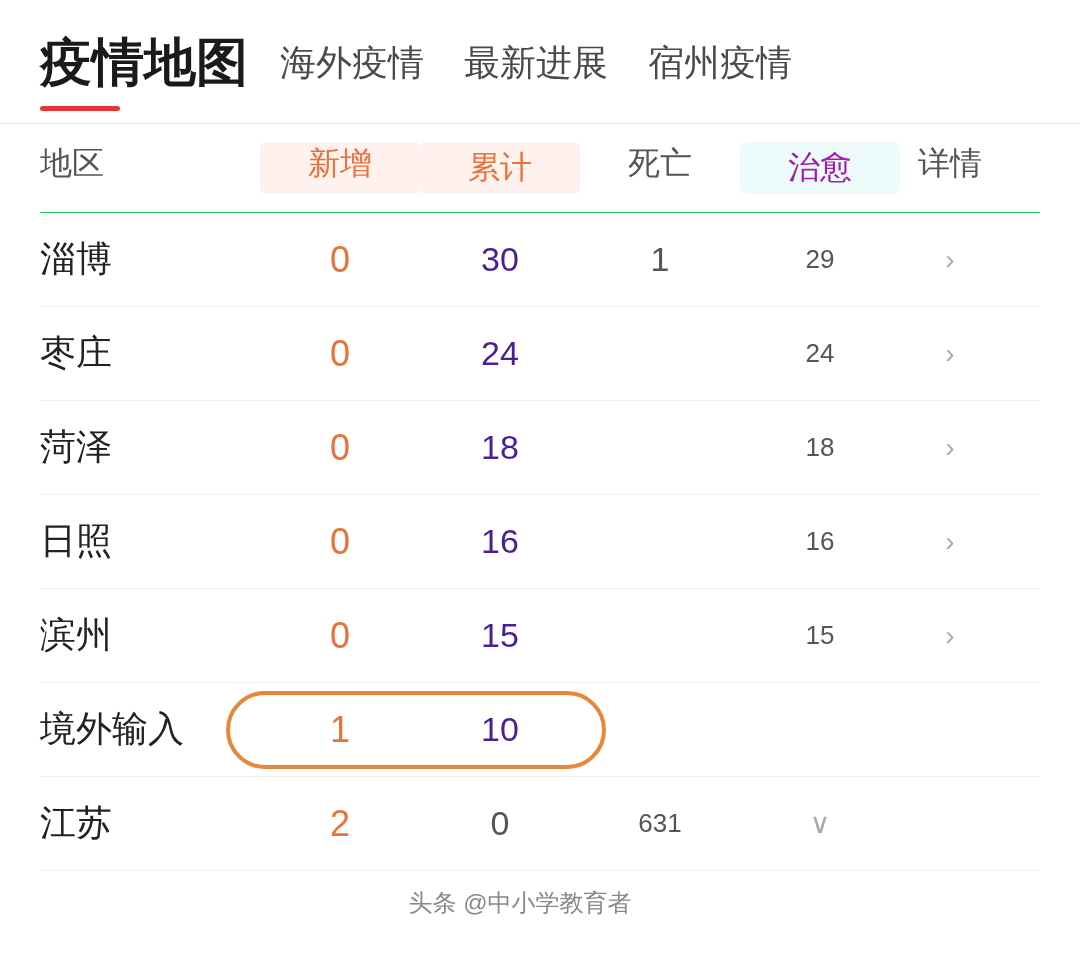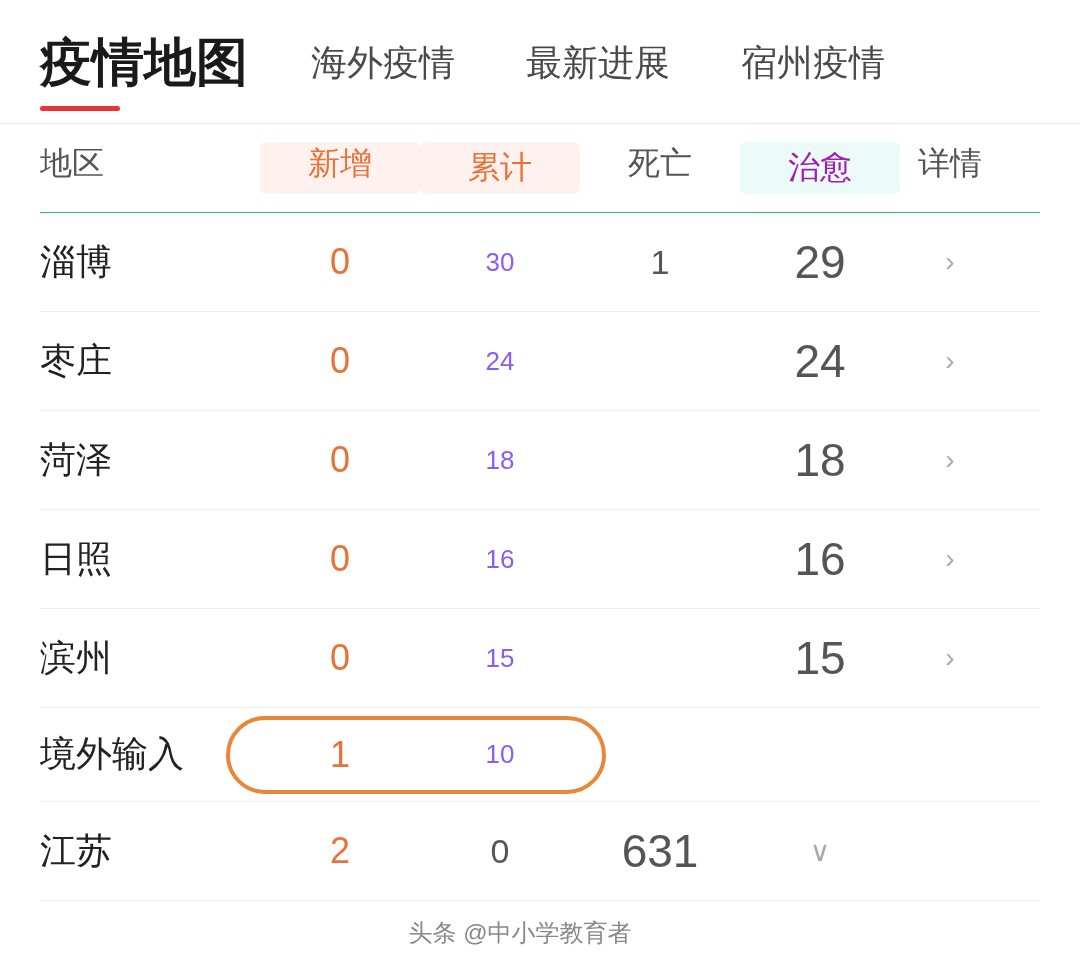"海外疫情" .header-nav-item { margin-left: 31px -> none }
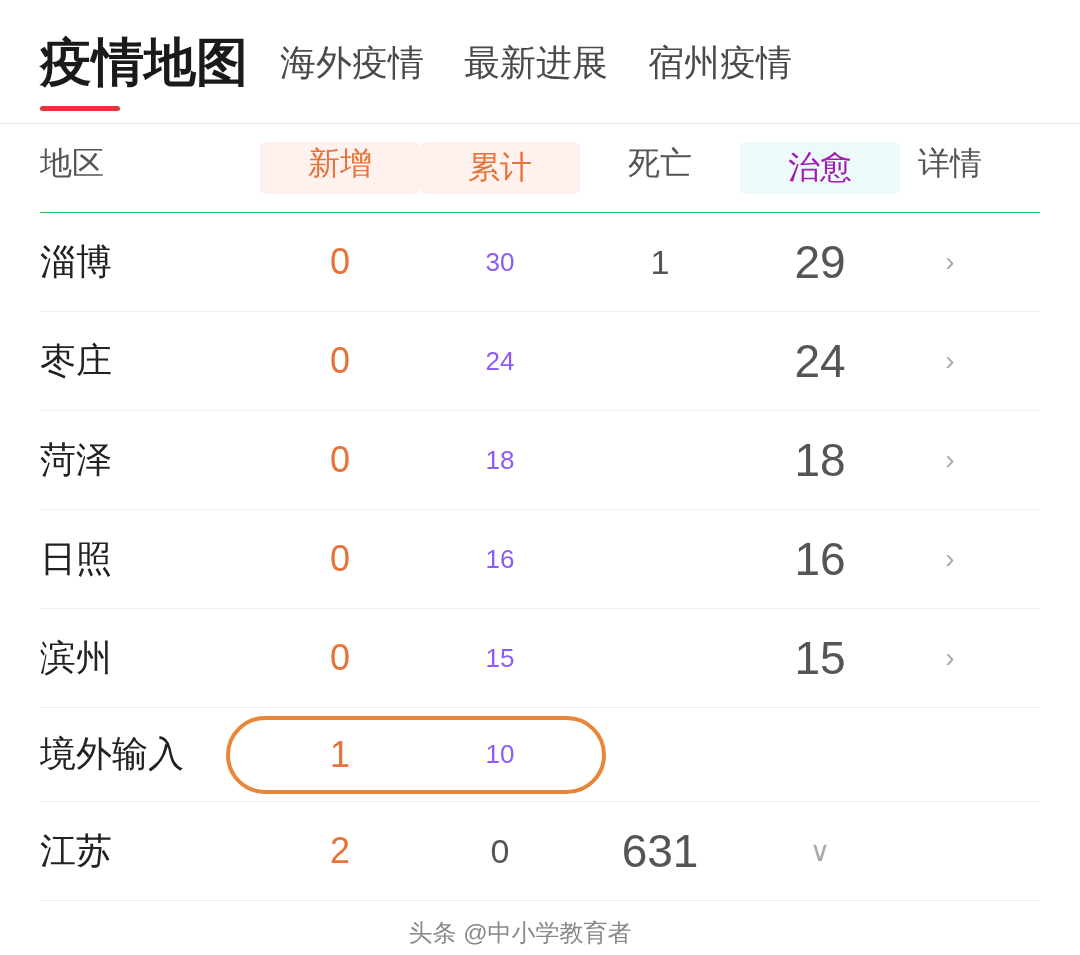"30" .cell.cumul-val { color: #8b5cf6 -> #4c1d95; font-size: 26px -> 34px }
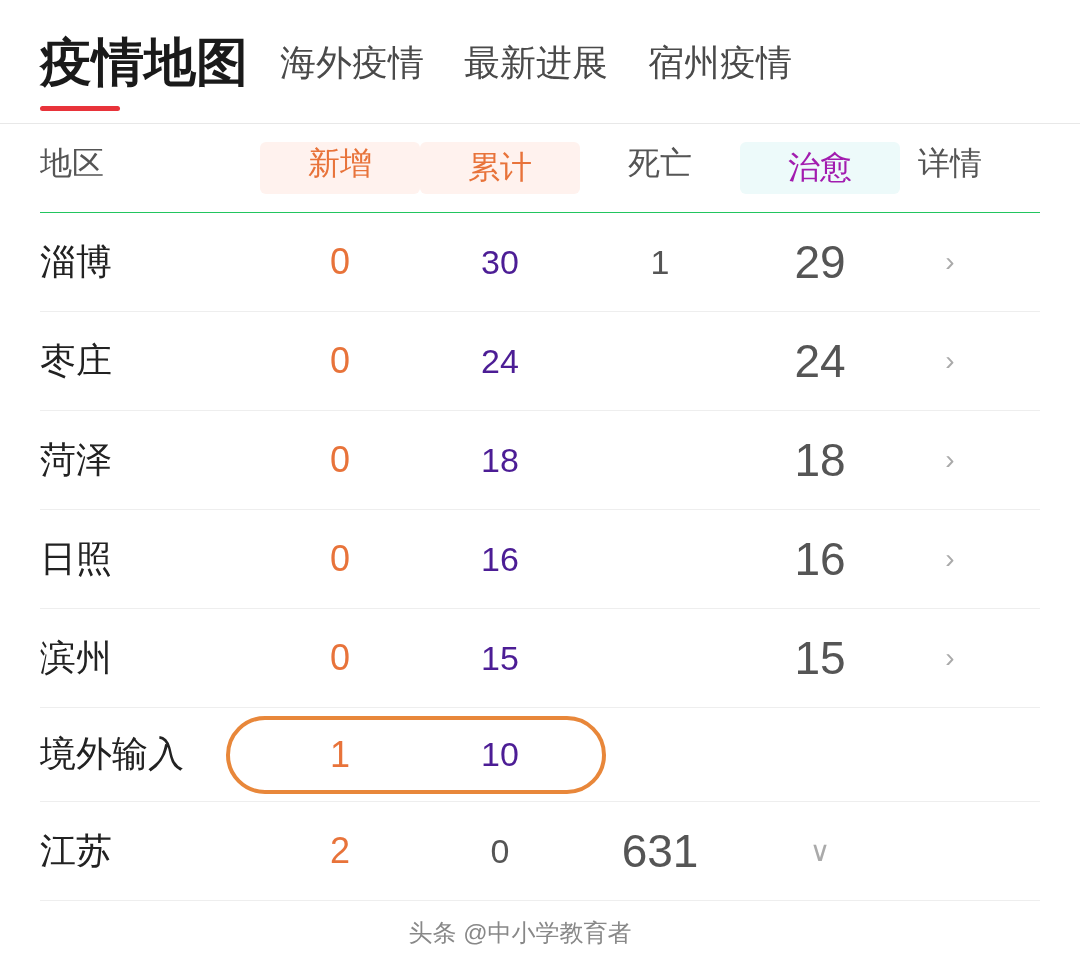"29" .cell.recover-val { font-size: 46px -> 26px }
